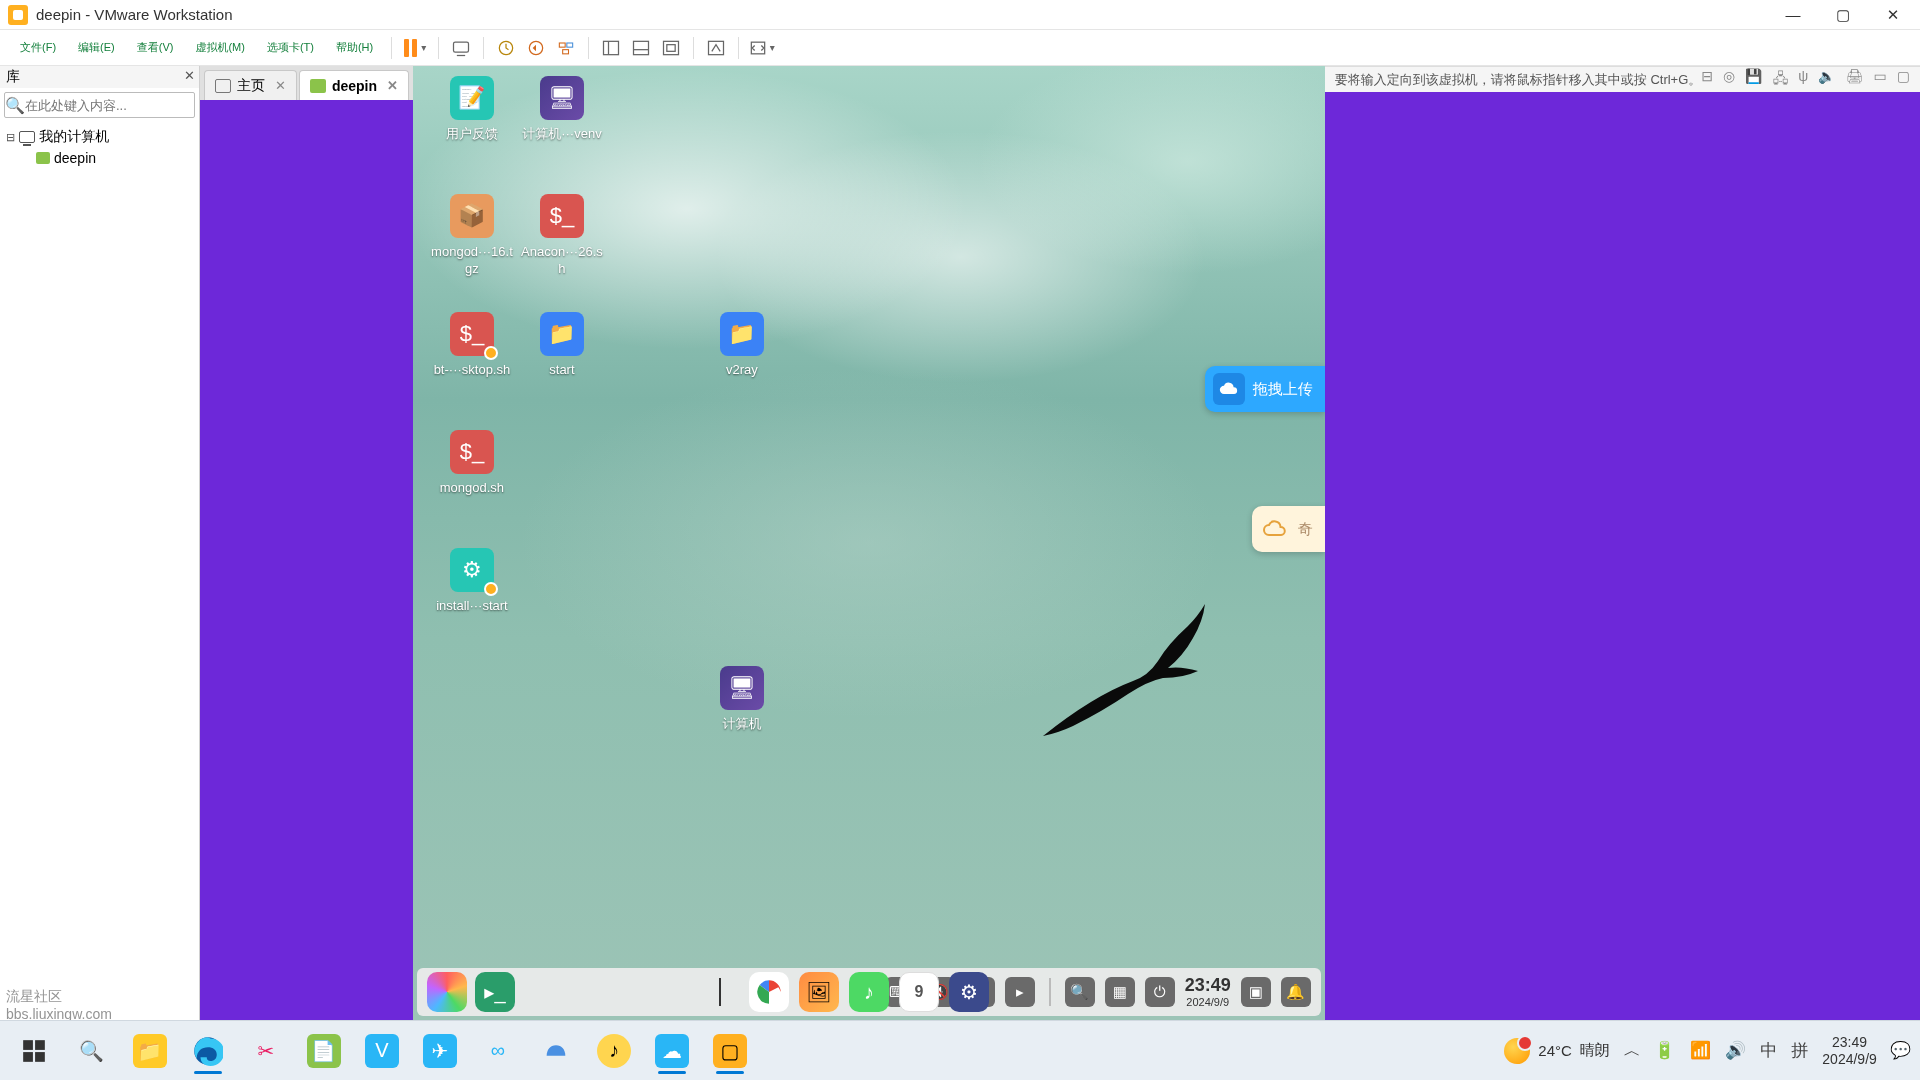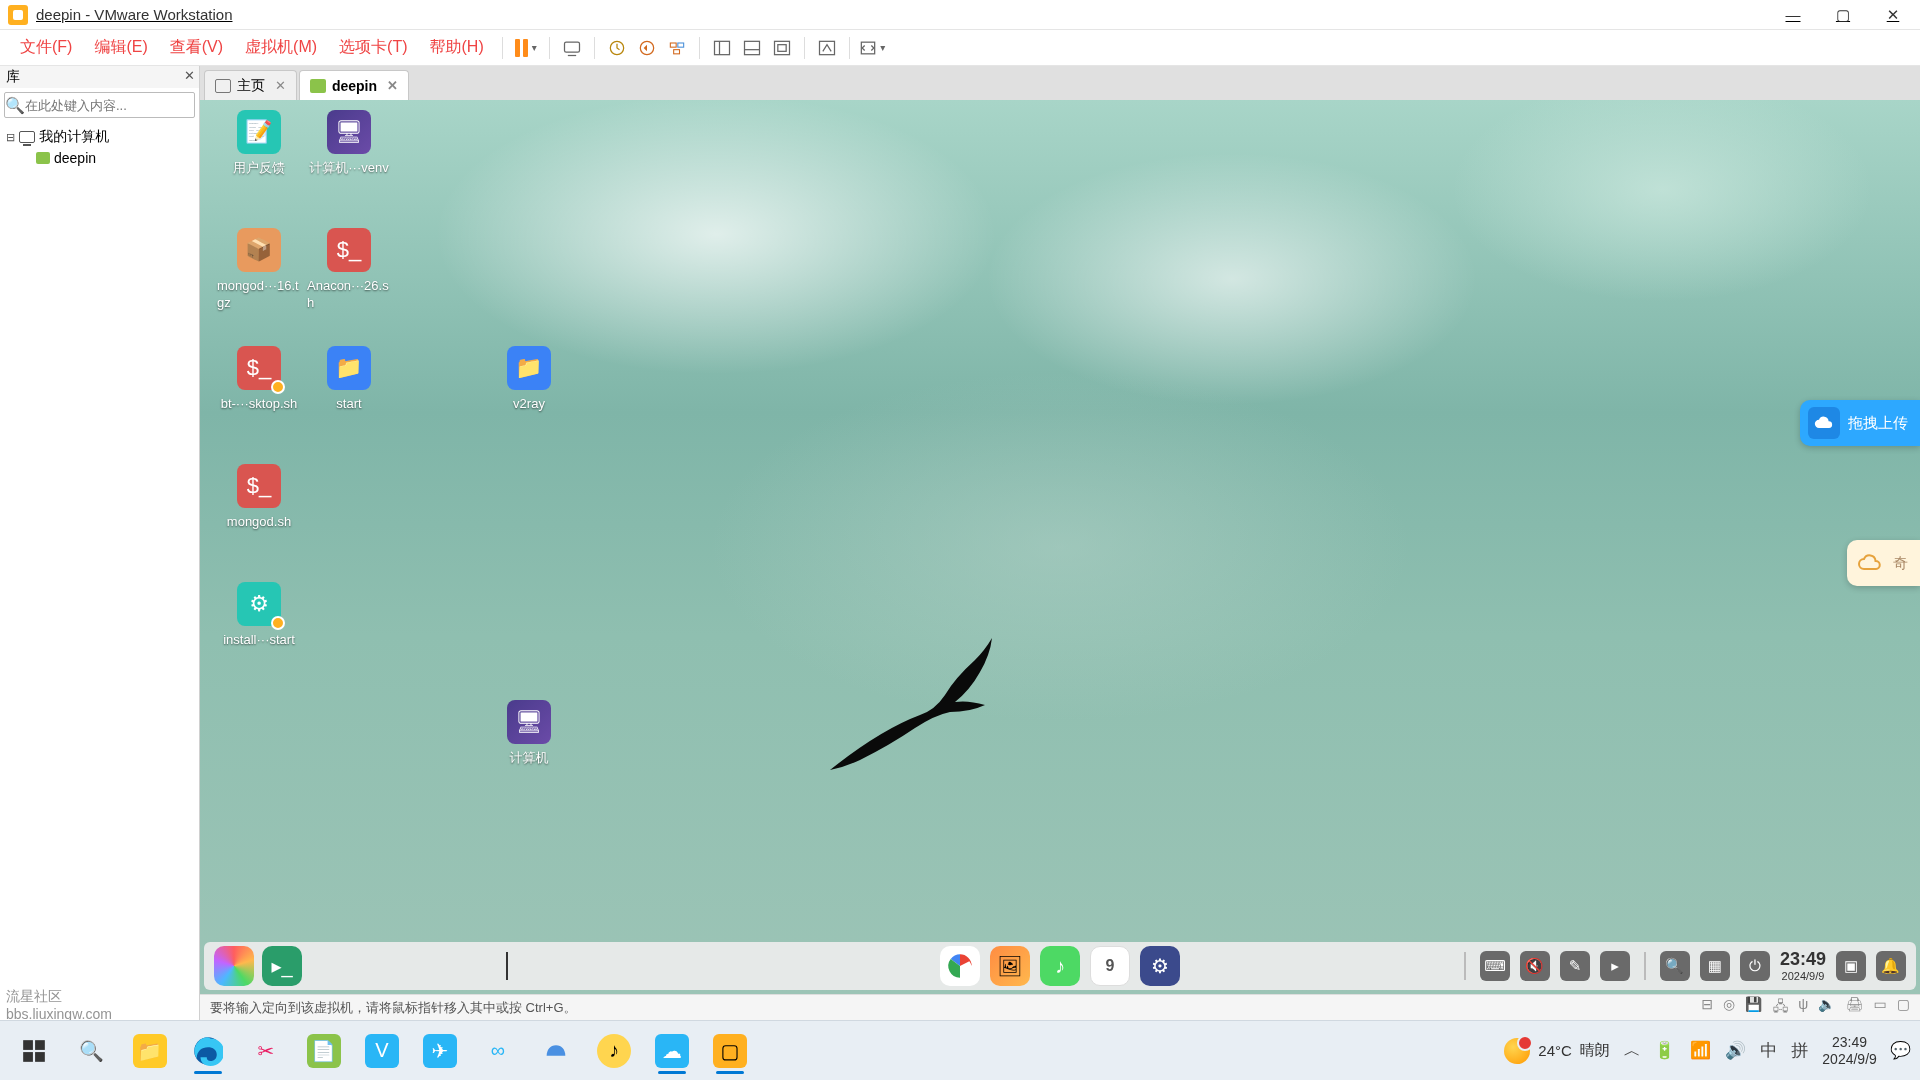"deepin - VMware Workstation" .titlebar { text-decoration: underline -> none }
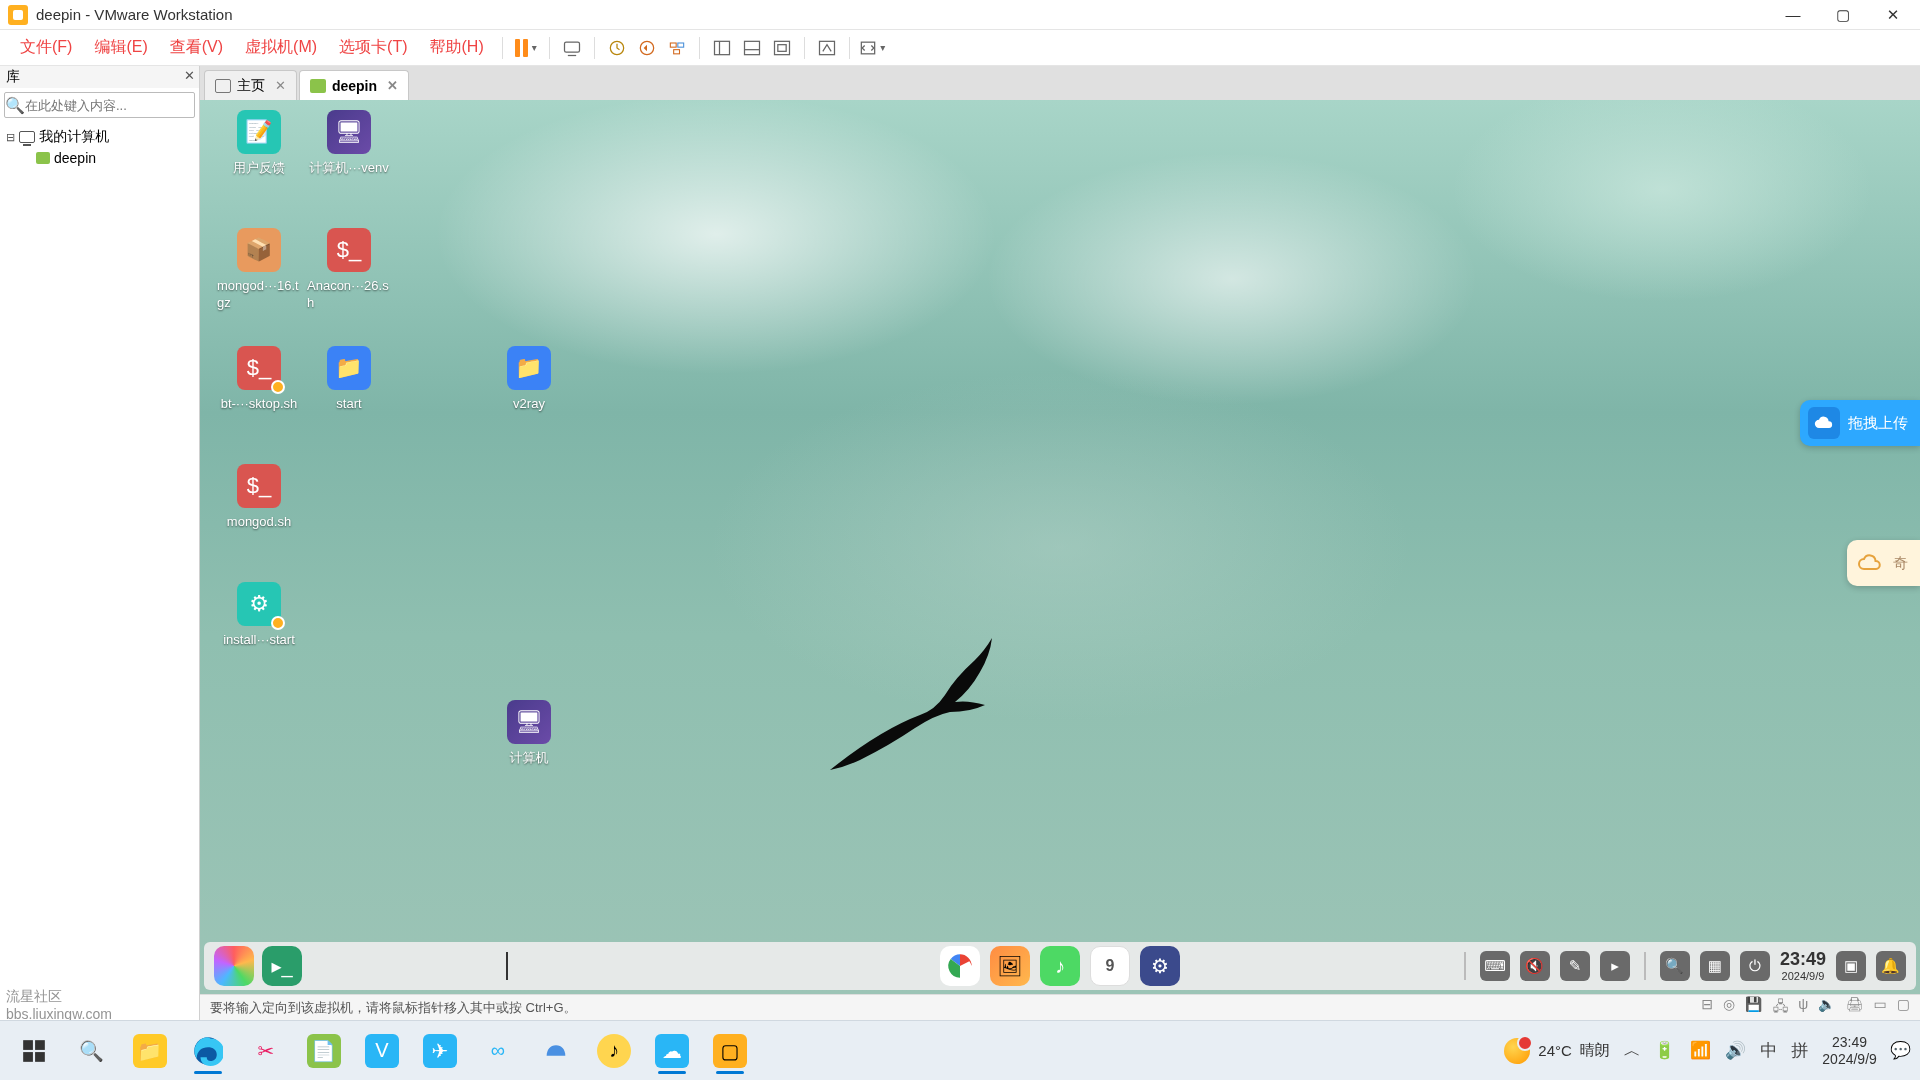"文件(F)" .menubar .menu-item { color: #ef4444 -> #15803d; font-size: 16px -> 11px }
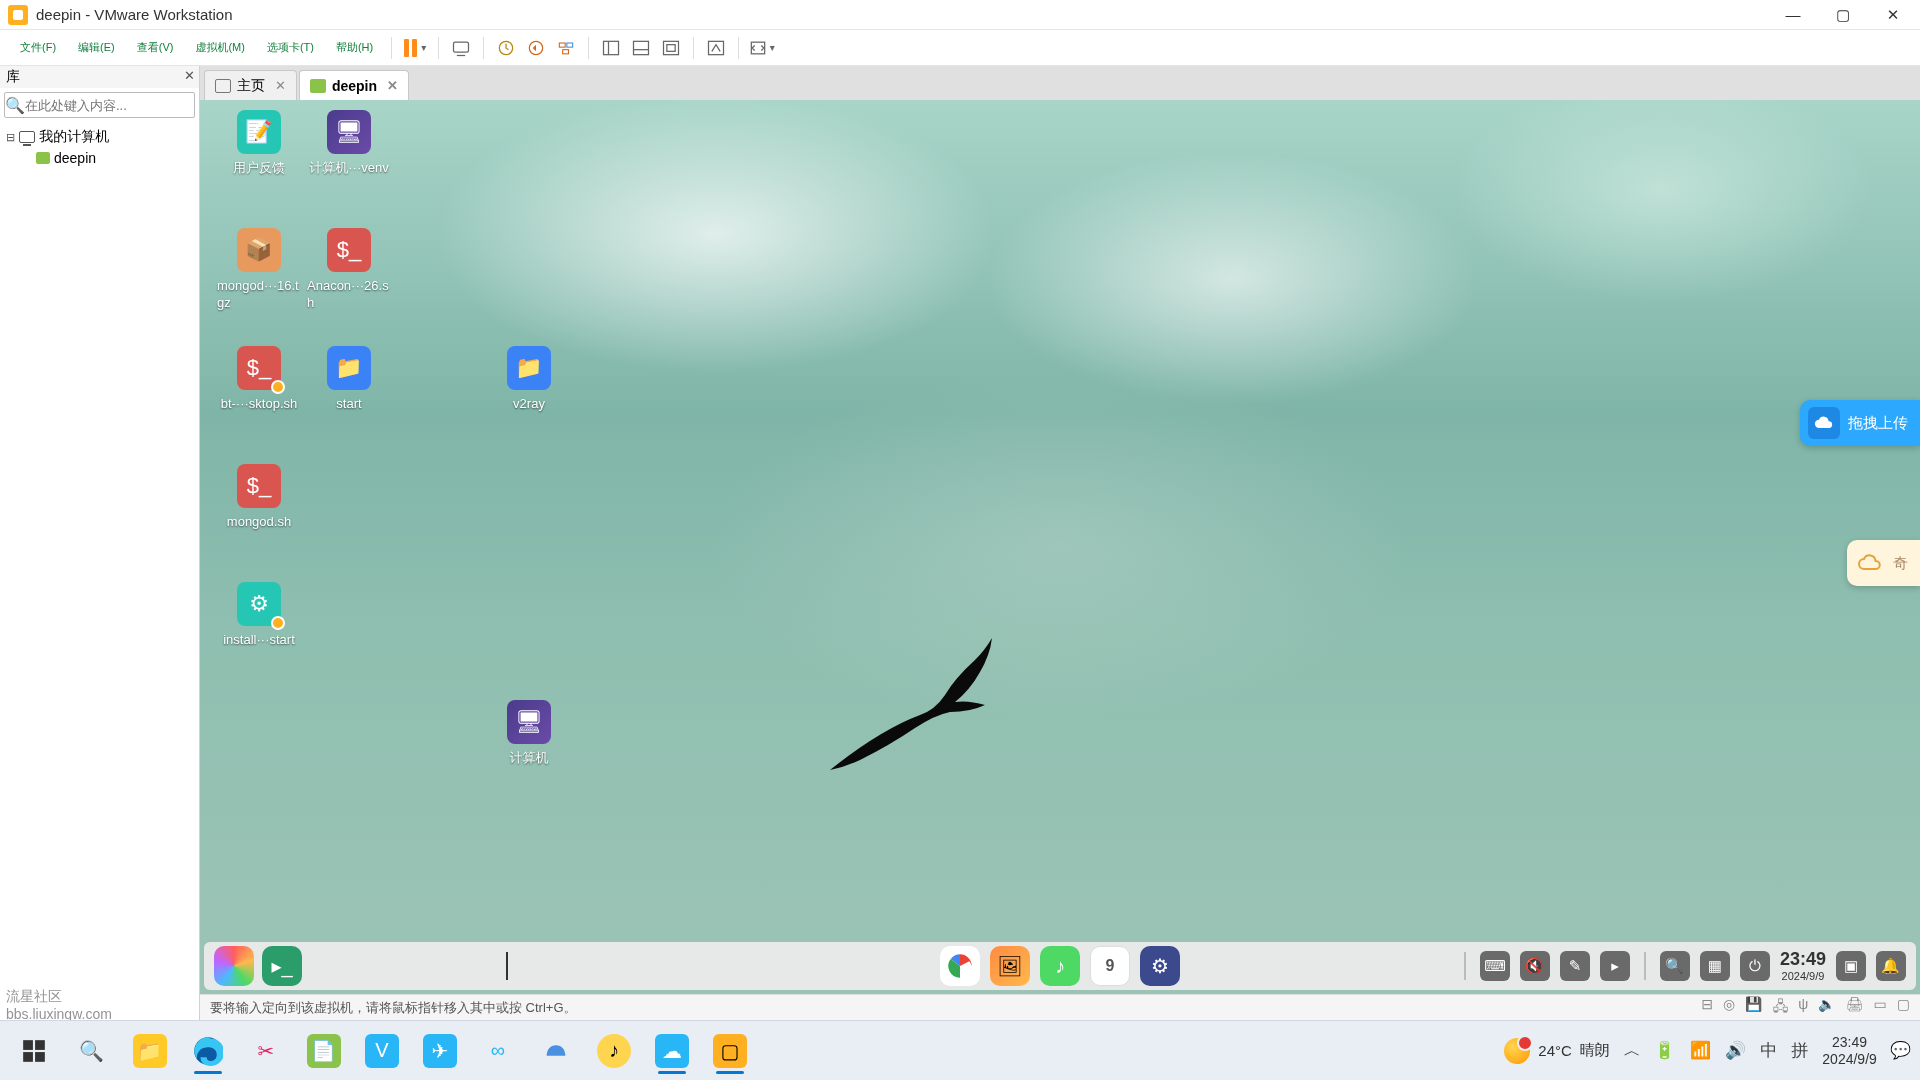"主页" .main-area { flex-direction: column -> row }
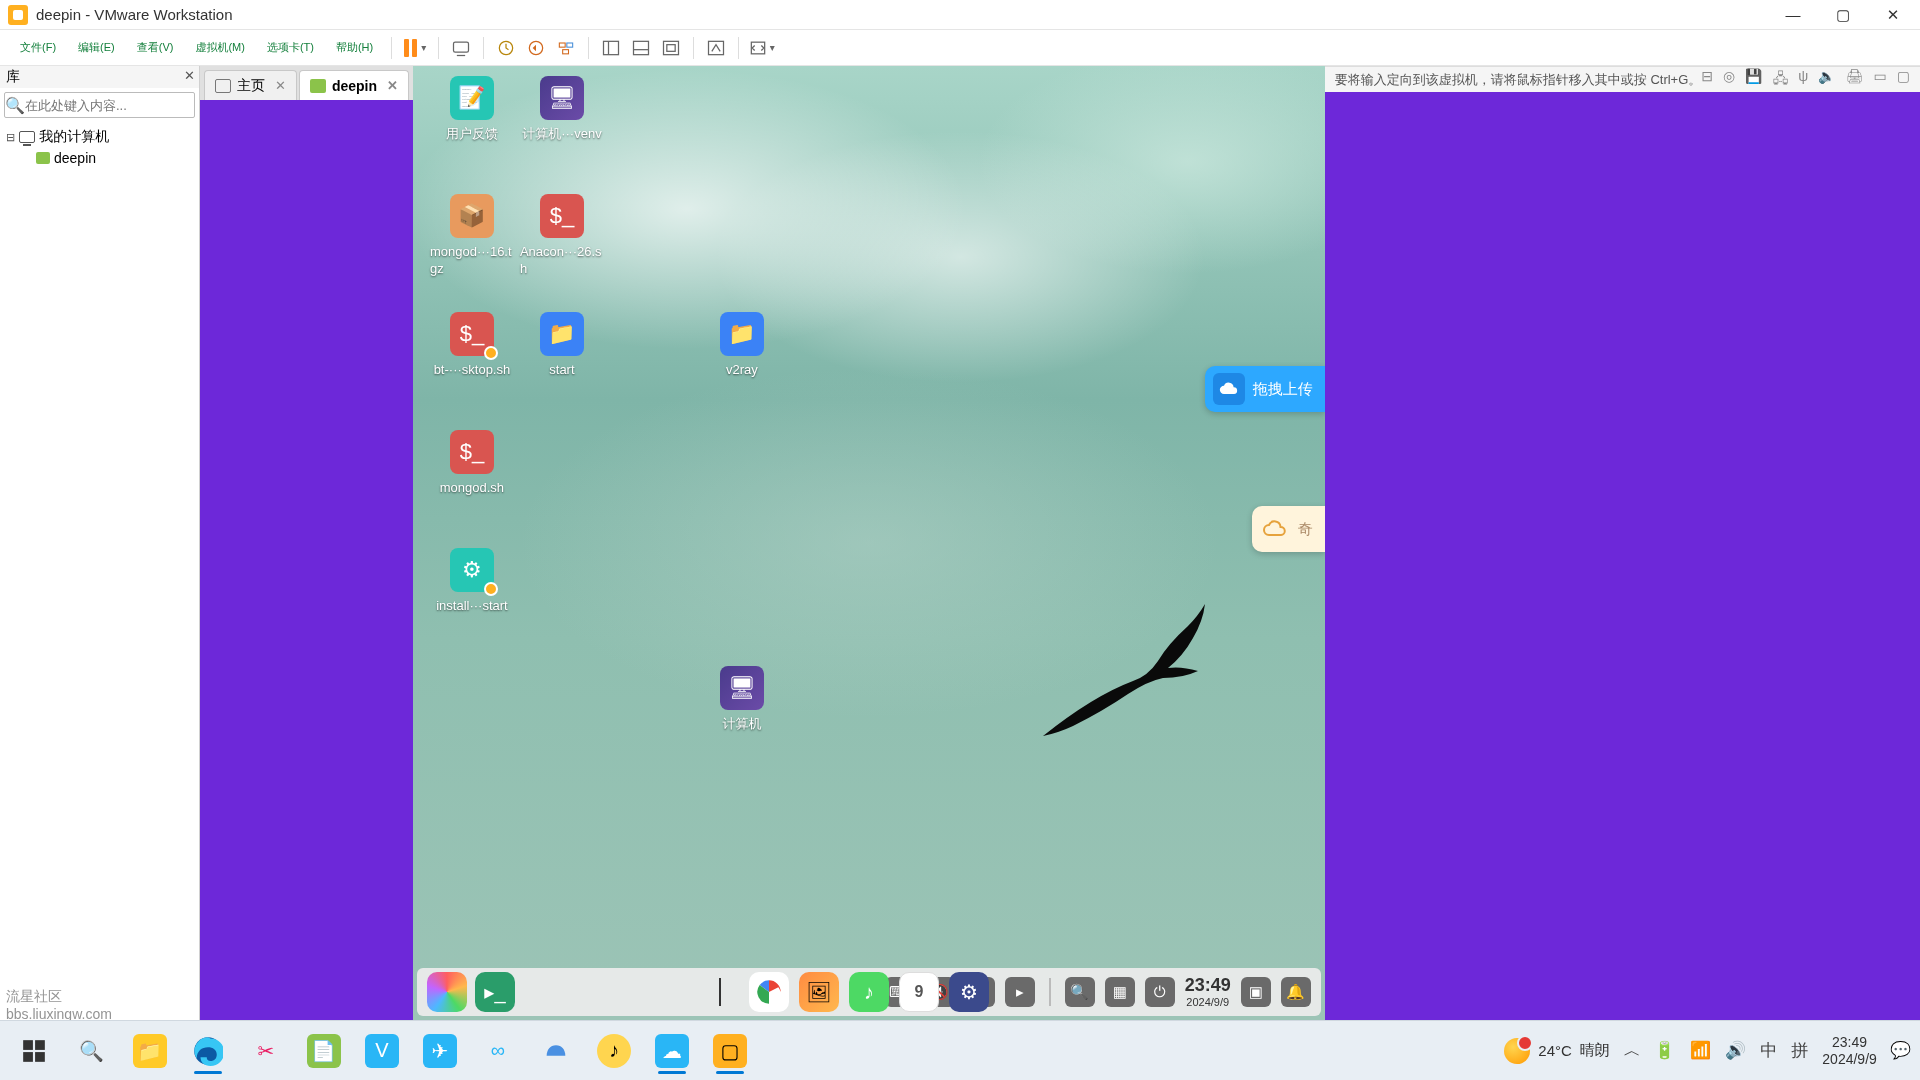"用户反馈" .desk-icon .lbl { text-align: left -> center }
